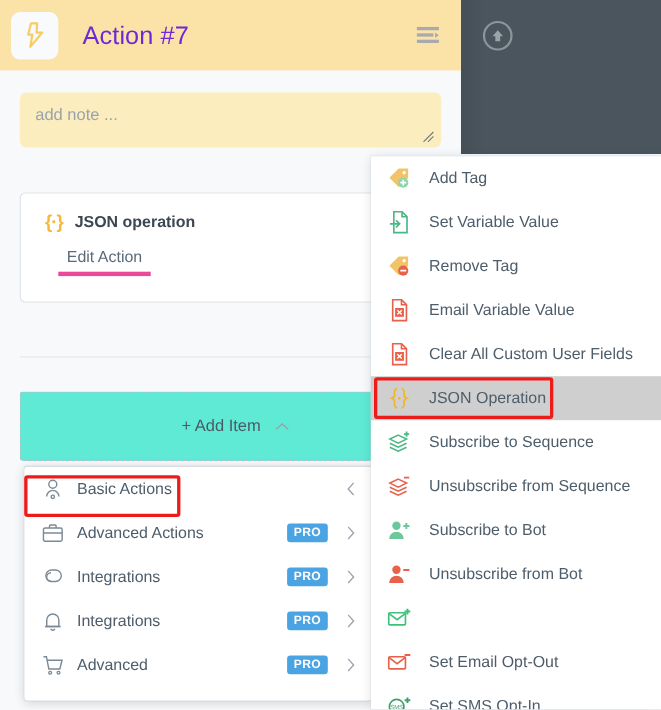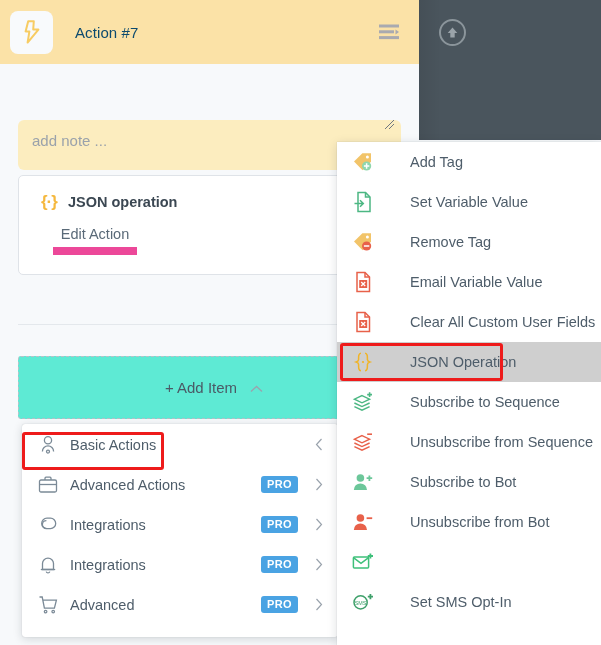"Action #7" .action-title { color: #0c4a6e -> #6d28d9; font-size: 15px -> 23px }
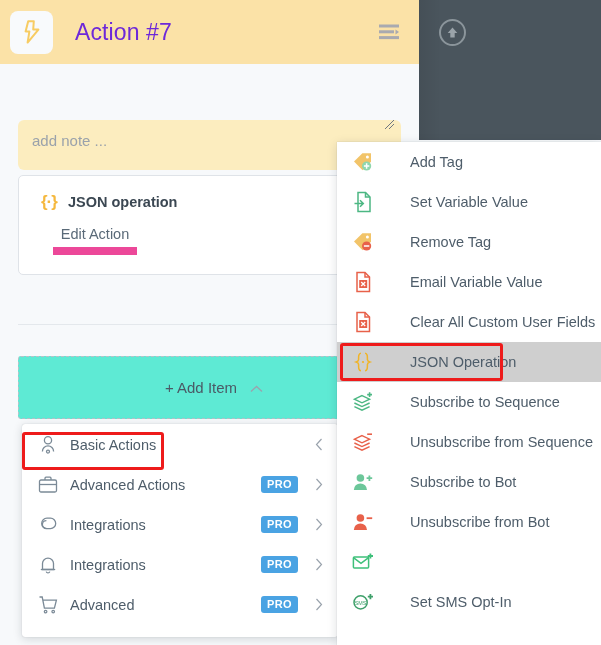"add note ..." .note-box { margin-top: 36px -> none }
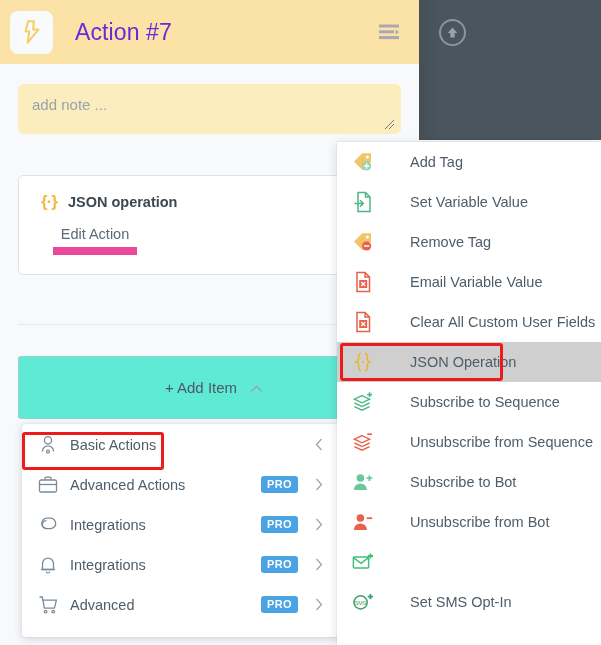"Add Tag" .op-row { gap: 20px -> none }
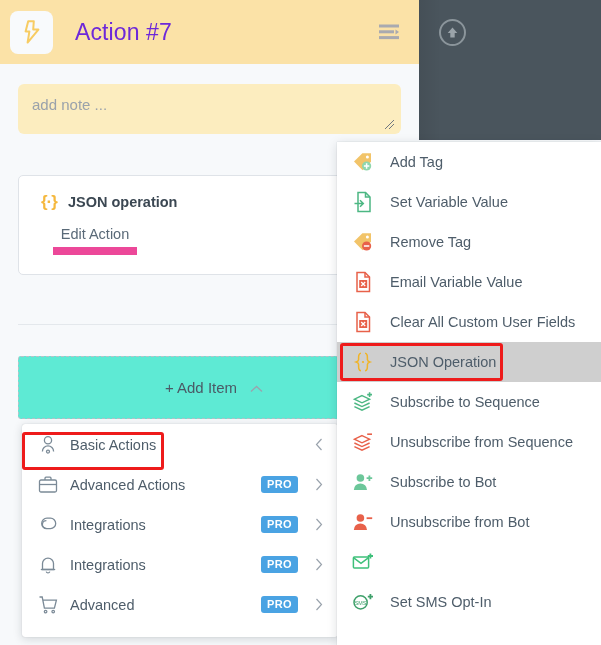"Edit Action" .edit-action { border-bottom: 8px solid #ec4899 -> 4px solid #ec4899 }
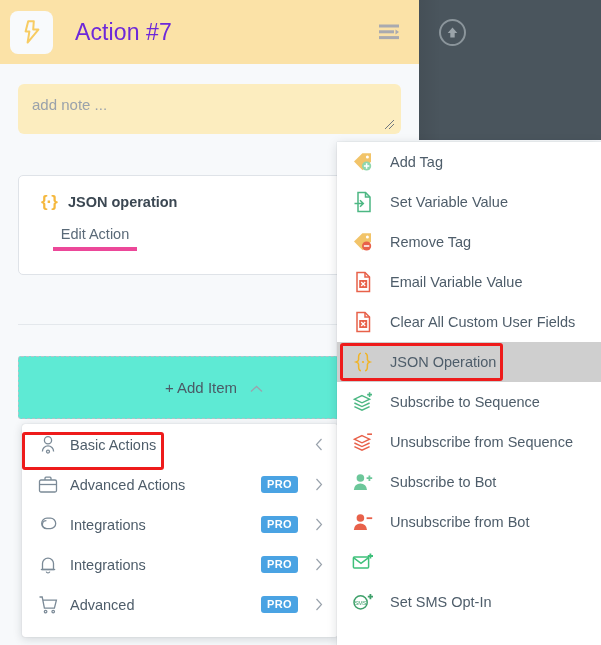"Set Email Opt-Out" div.op-row { html: none -> <div> <span> <svg> <rect></rect> <path></path> <path></path> </svg> </span> <span>Set Email Opt-Out</span> </div> }
